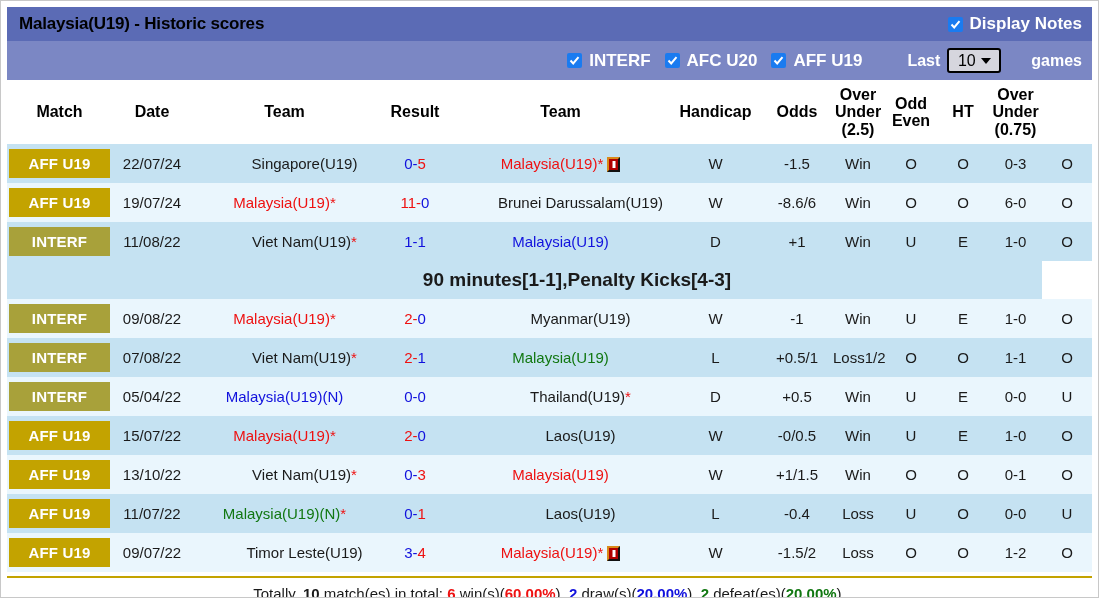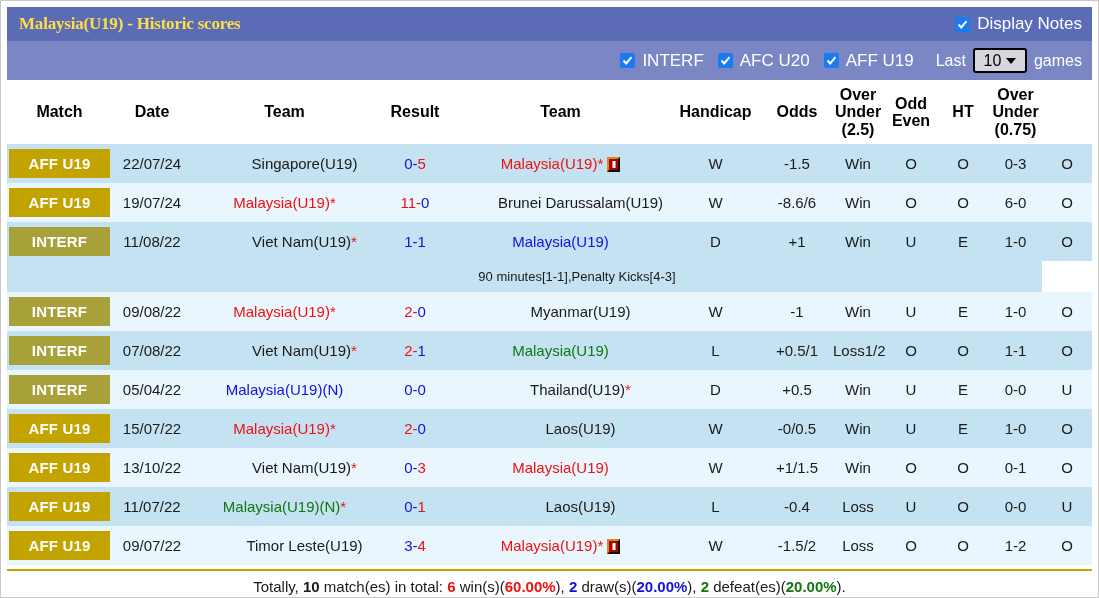"Malaysia(U19) - Historic scores" .panel-title { color: #fde047 -> #000000; font-family: Liberation Serif, serif -> none }
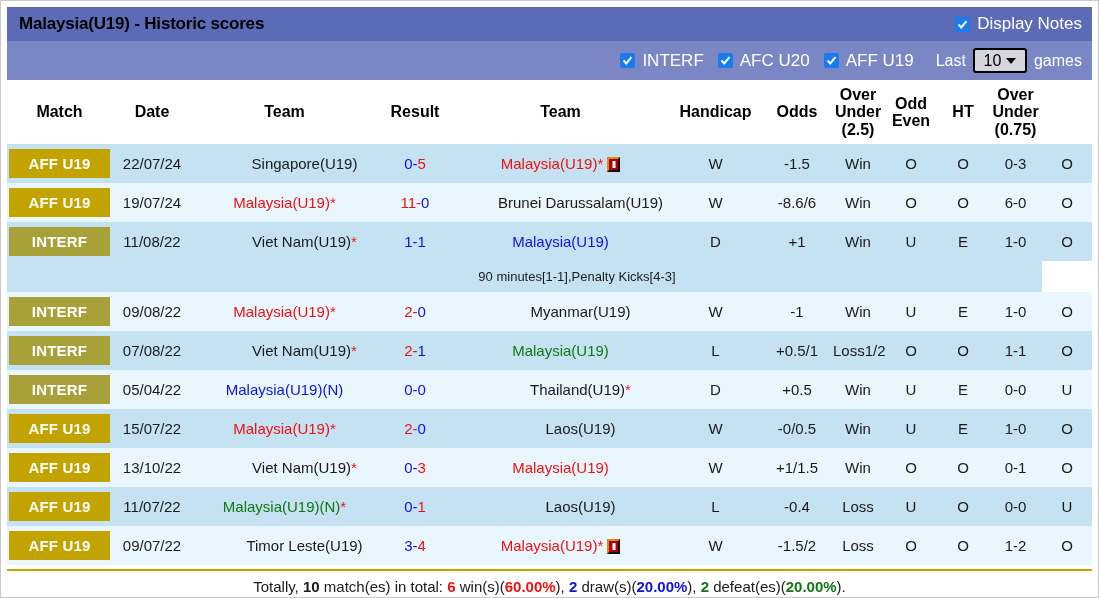"Display Notes" .cblabel { font-weight: normal -> bold }
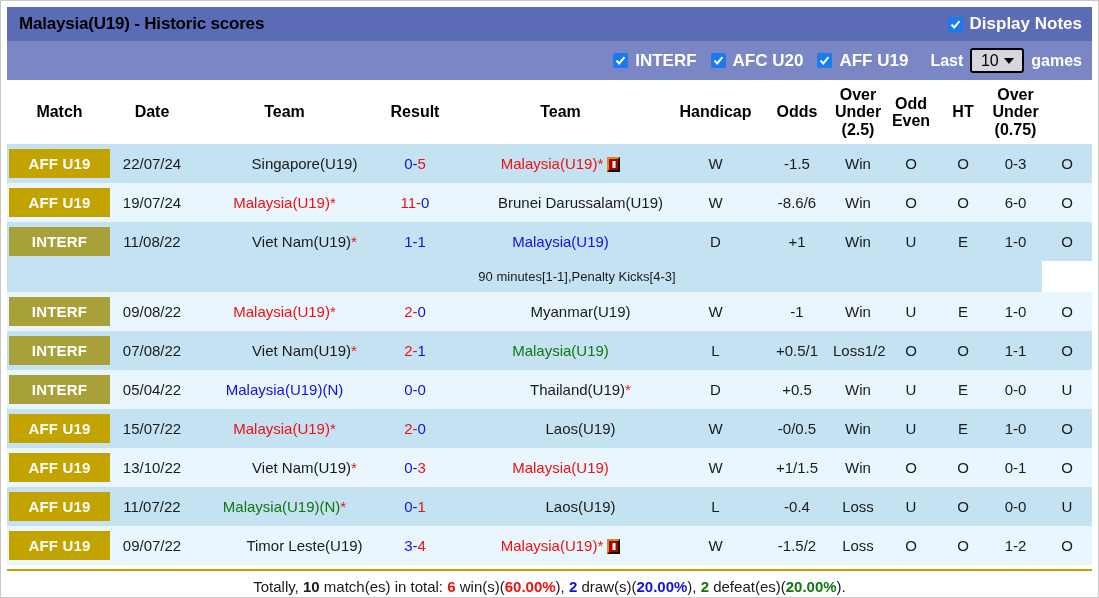"Last" .cblabel.sm { margin-left: none -> 23px }
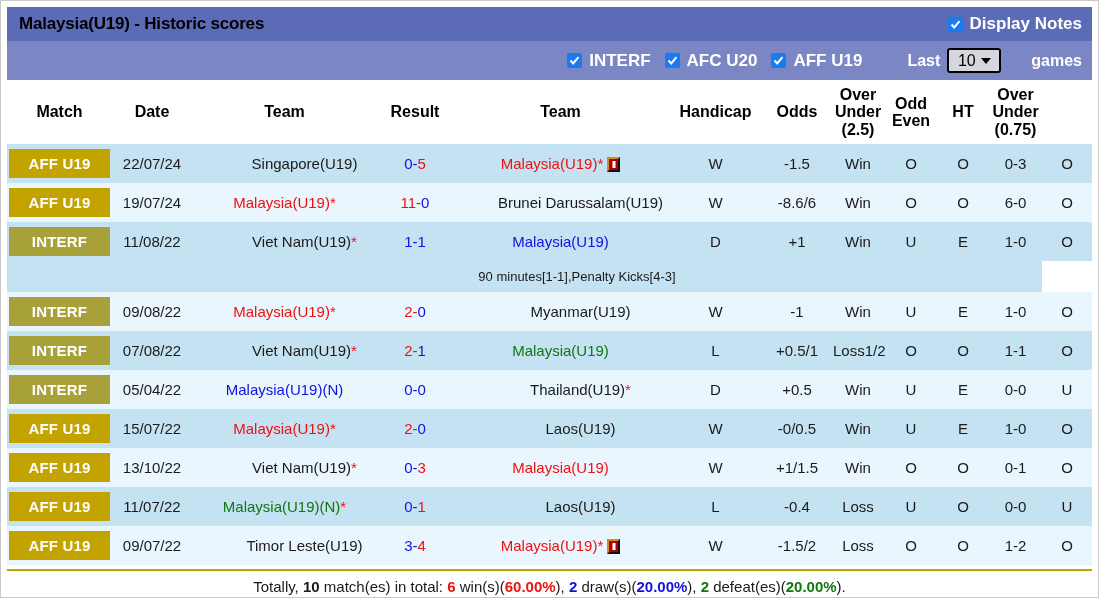"90 minutes[1-1],Penalty Kicks[4-3]" tr.note-row td { font-size: 13px -> 19px; font-weight: none -> bold }
